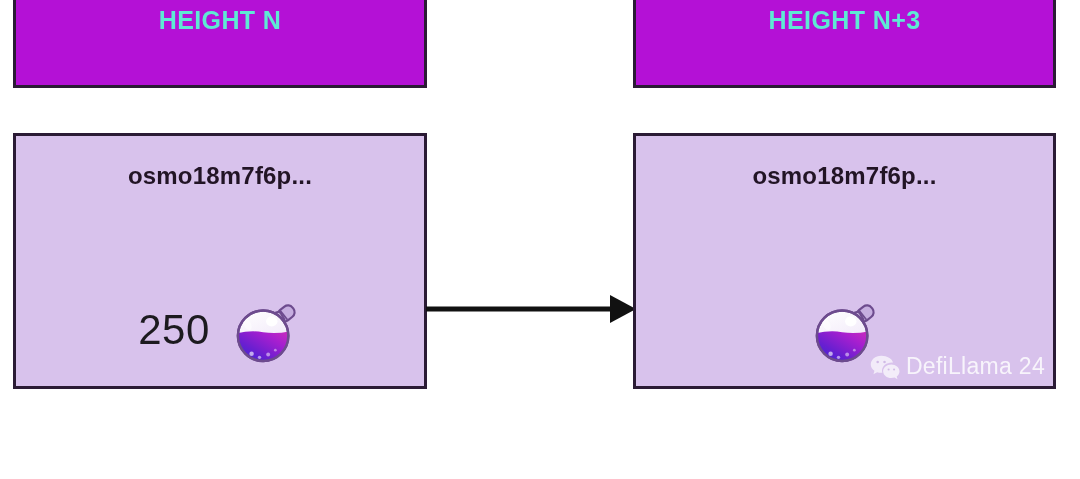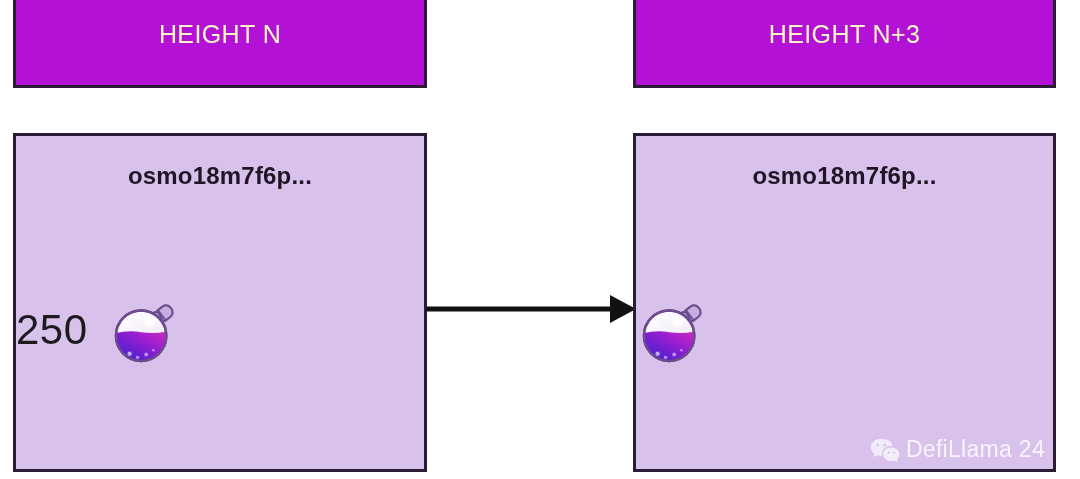"HEIGHT N" .height-header .hdr-label { color: #fef9c3 -> #5eead4; font-weight: normal -> bold; padding-bottom: 38px -> 52px }
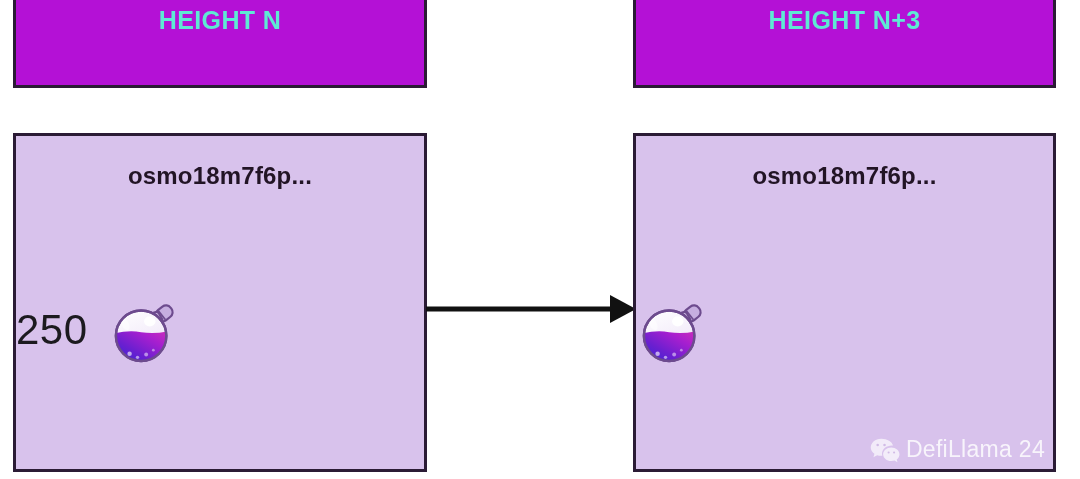"osmo18m7f6p..." .account-panel { height: 339px -> 256px }
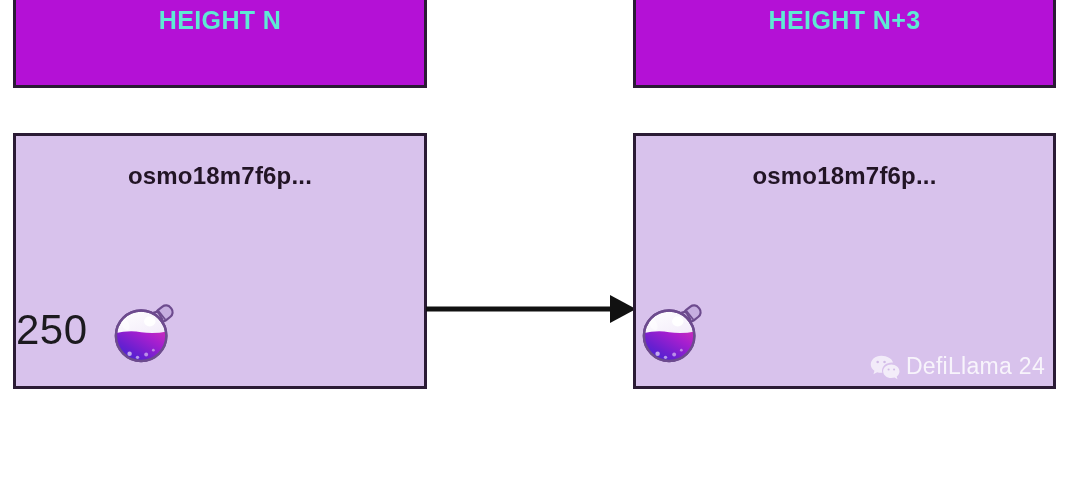"250" .balance-row { justify-content: none -> center }
